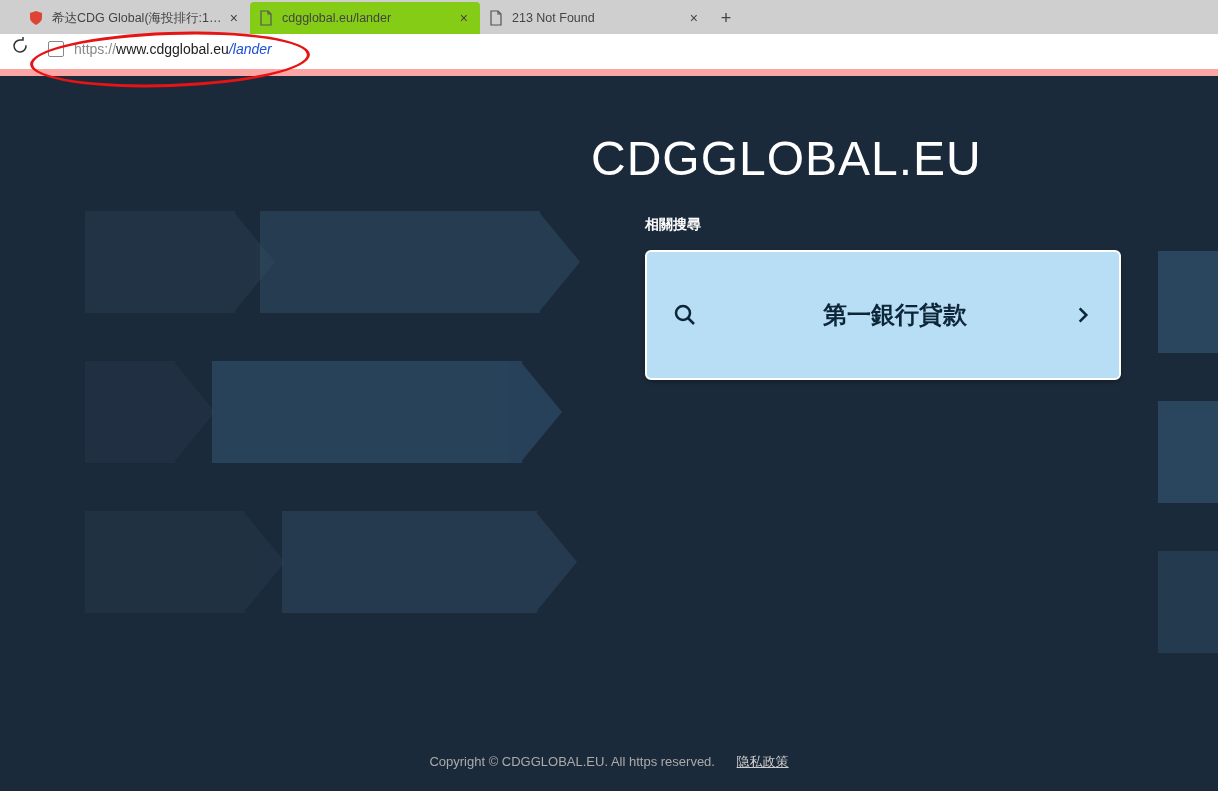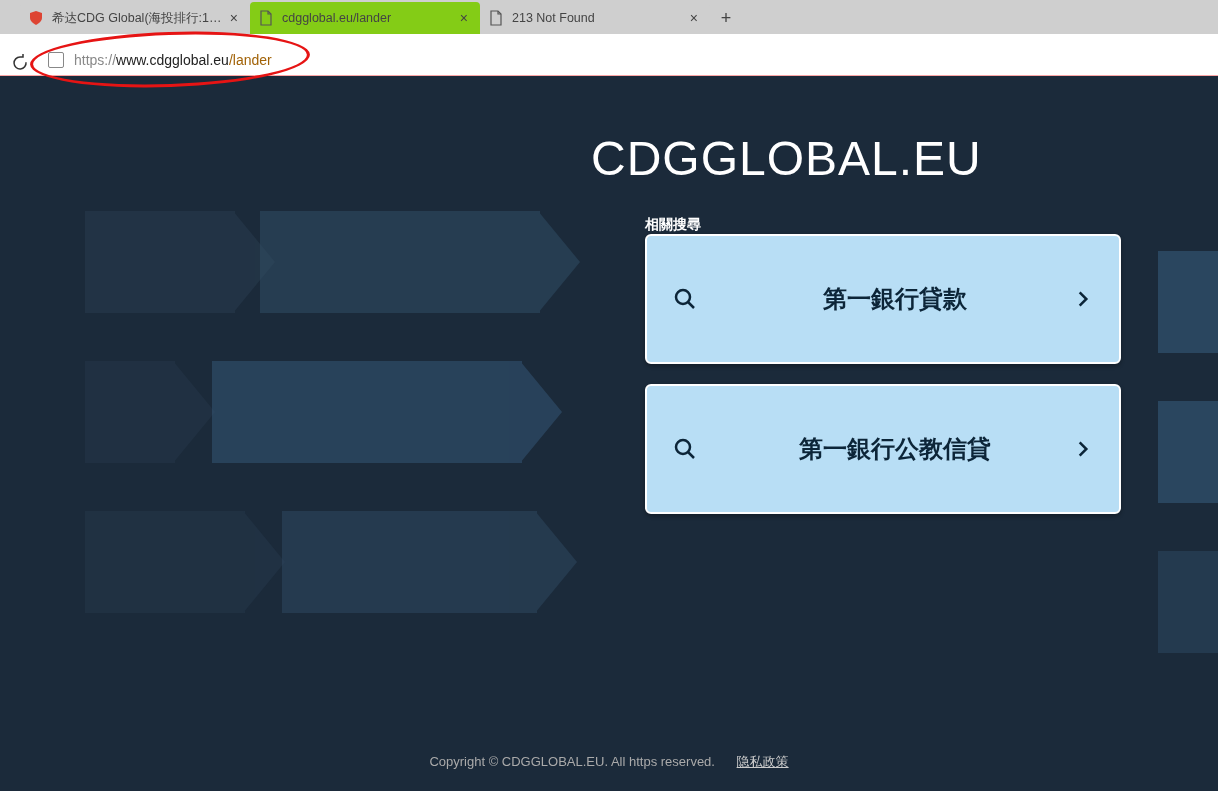"https://" .address-bar { align-items: flex-end -> flex-start; border-bottom: 1px solid #fca5a5 -> 7px solid #fca5a5 }
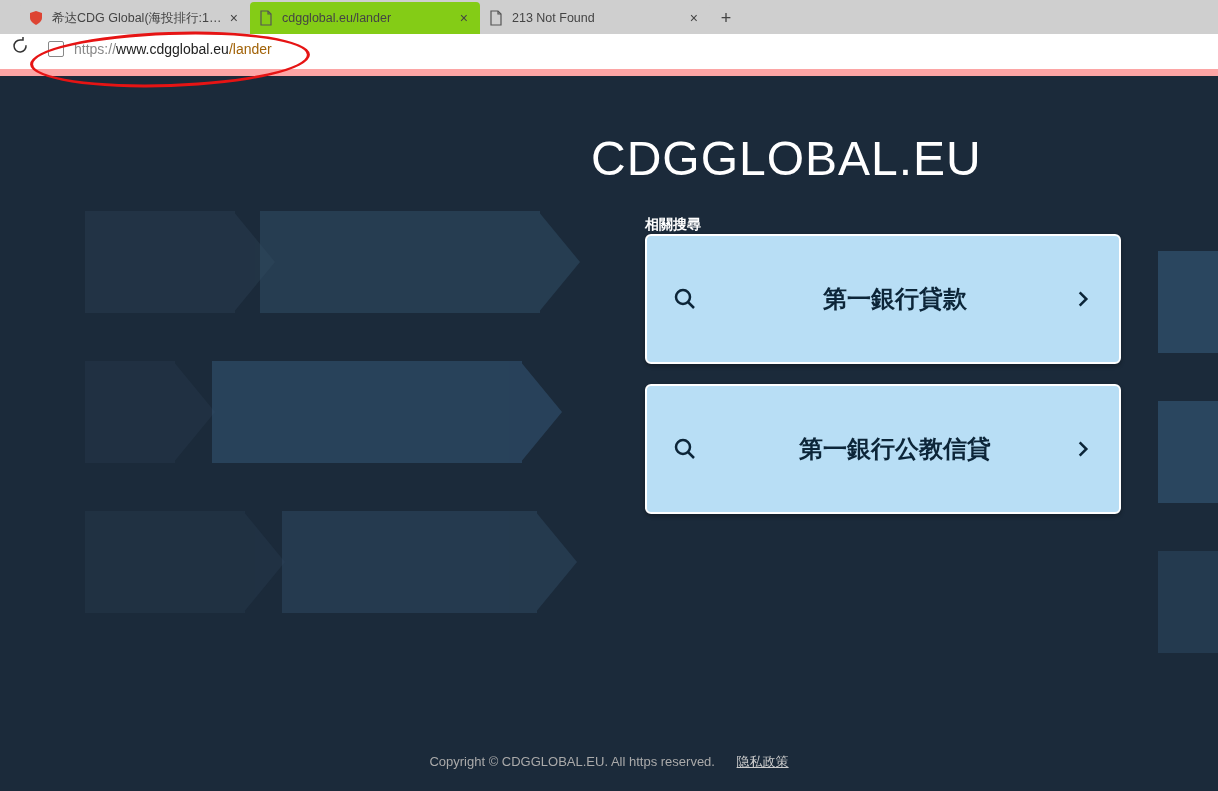"/lander" .url-box .path { color: #a16207 -> #1d4ed8; font-style: none -> italic }
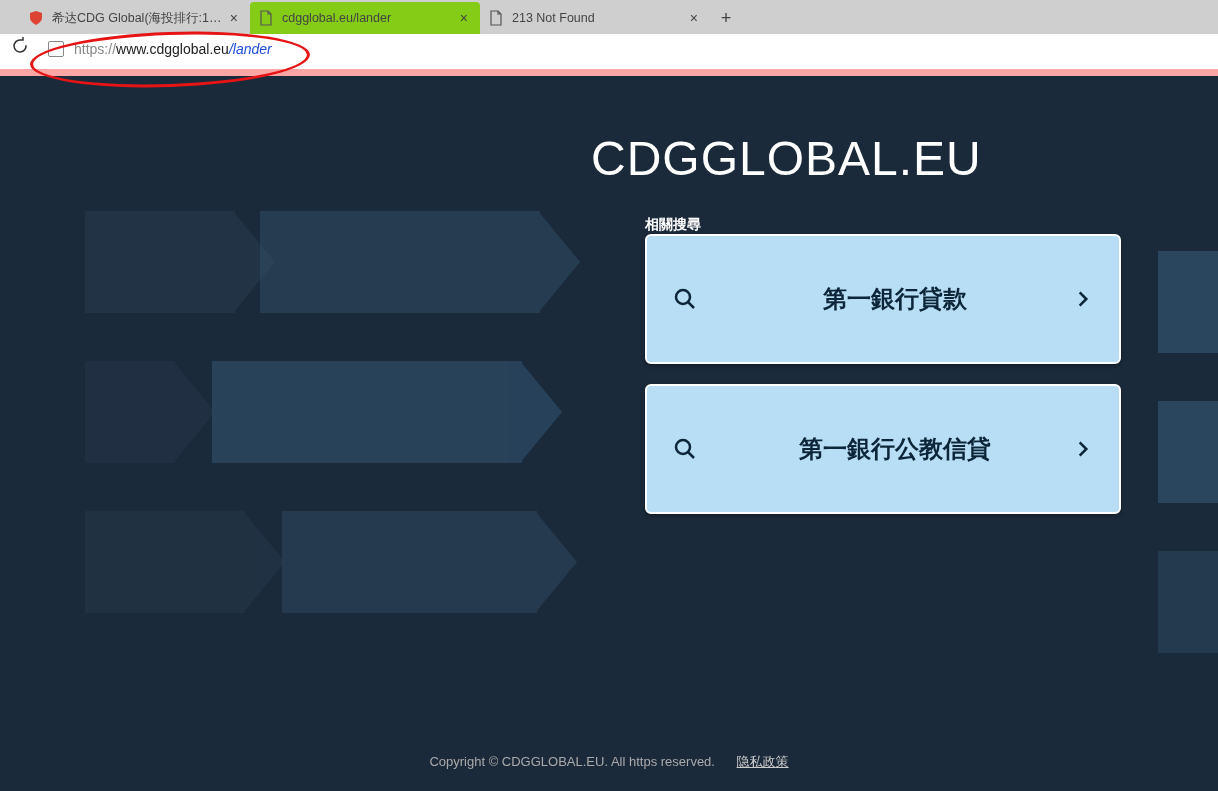"第一銀行貸款" .search-card { margin-top: none -> 16px }
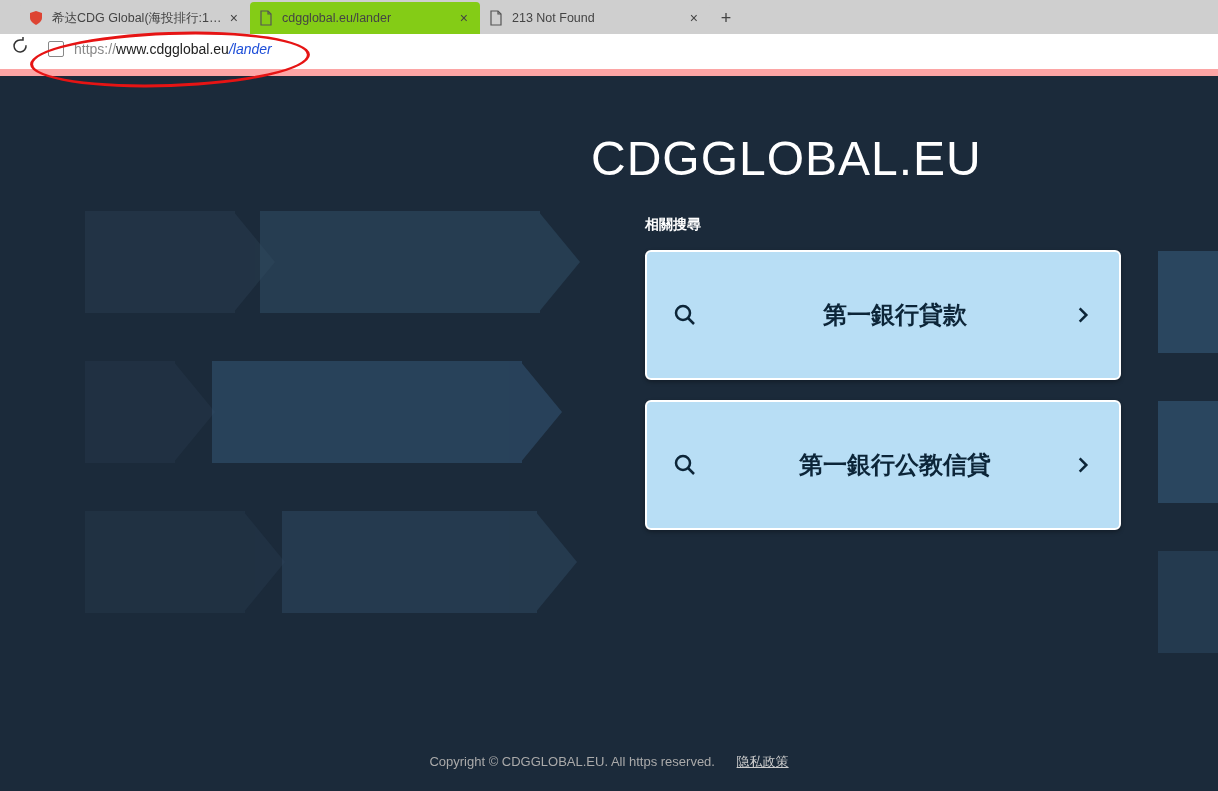"第一銀行公教信貸" div.search-card { html: <div> <span> <svg> <circle></circle> <line></line> </svg> </span> <span>第一銀行公教信貸</span> <span> <svg> <polyline></polyline> </svg> </span> </div> -> none }
